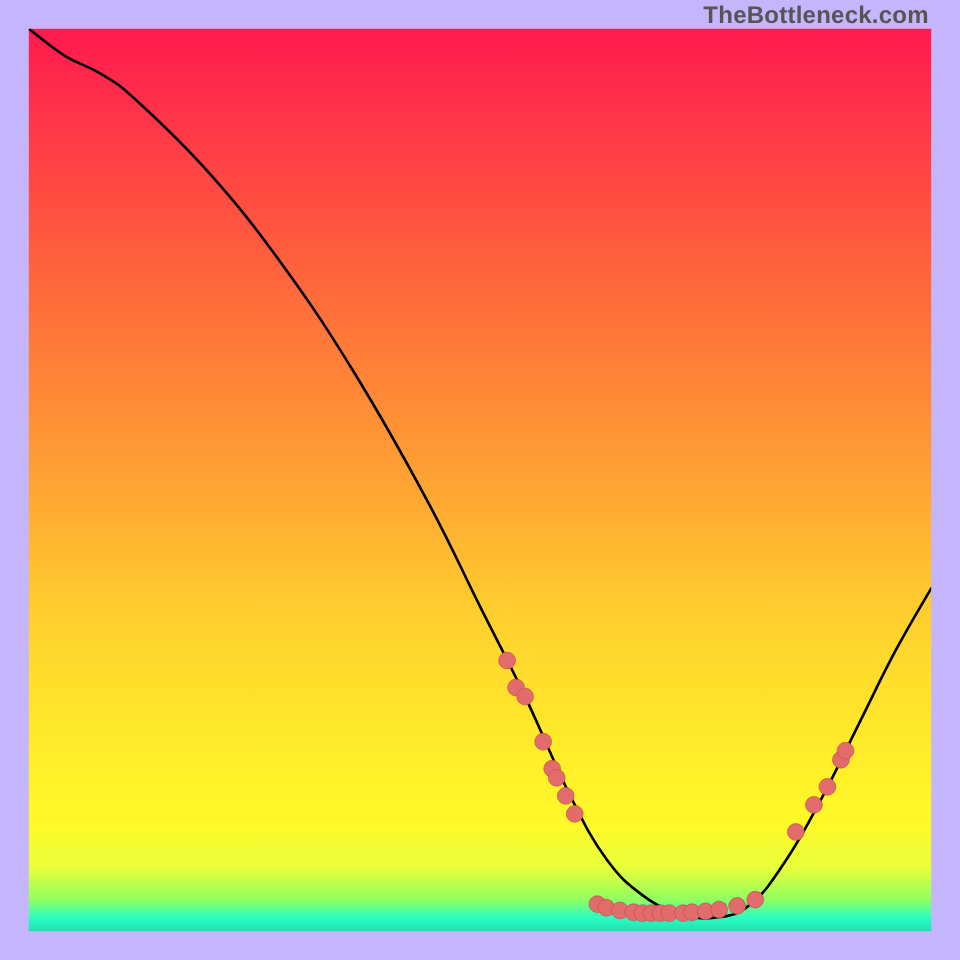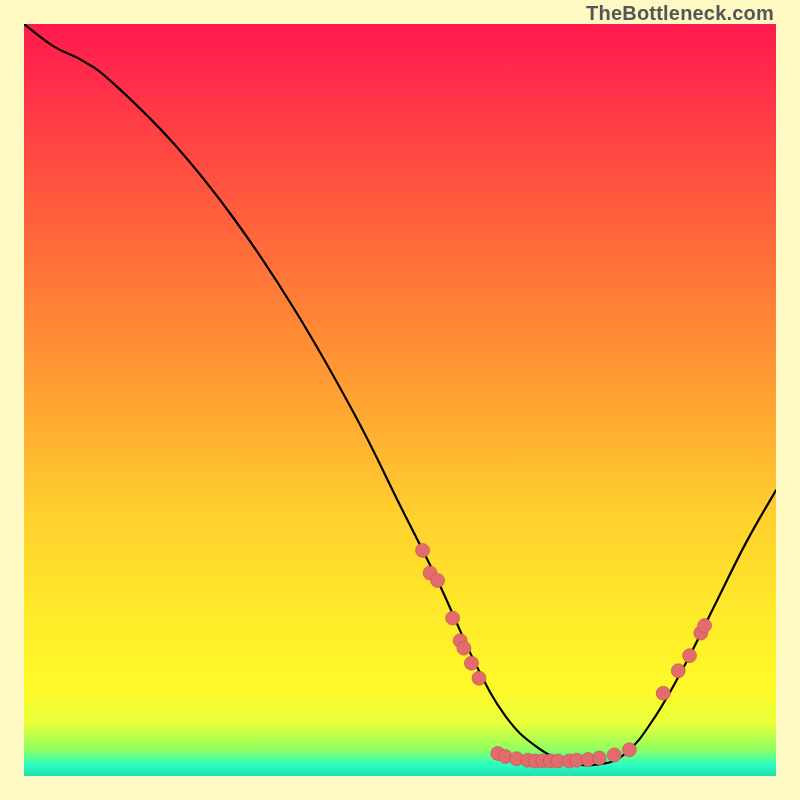"TheBottleneck.com" .frame { background: #fef9c3 -> #c4b5fd }
